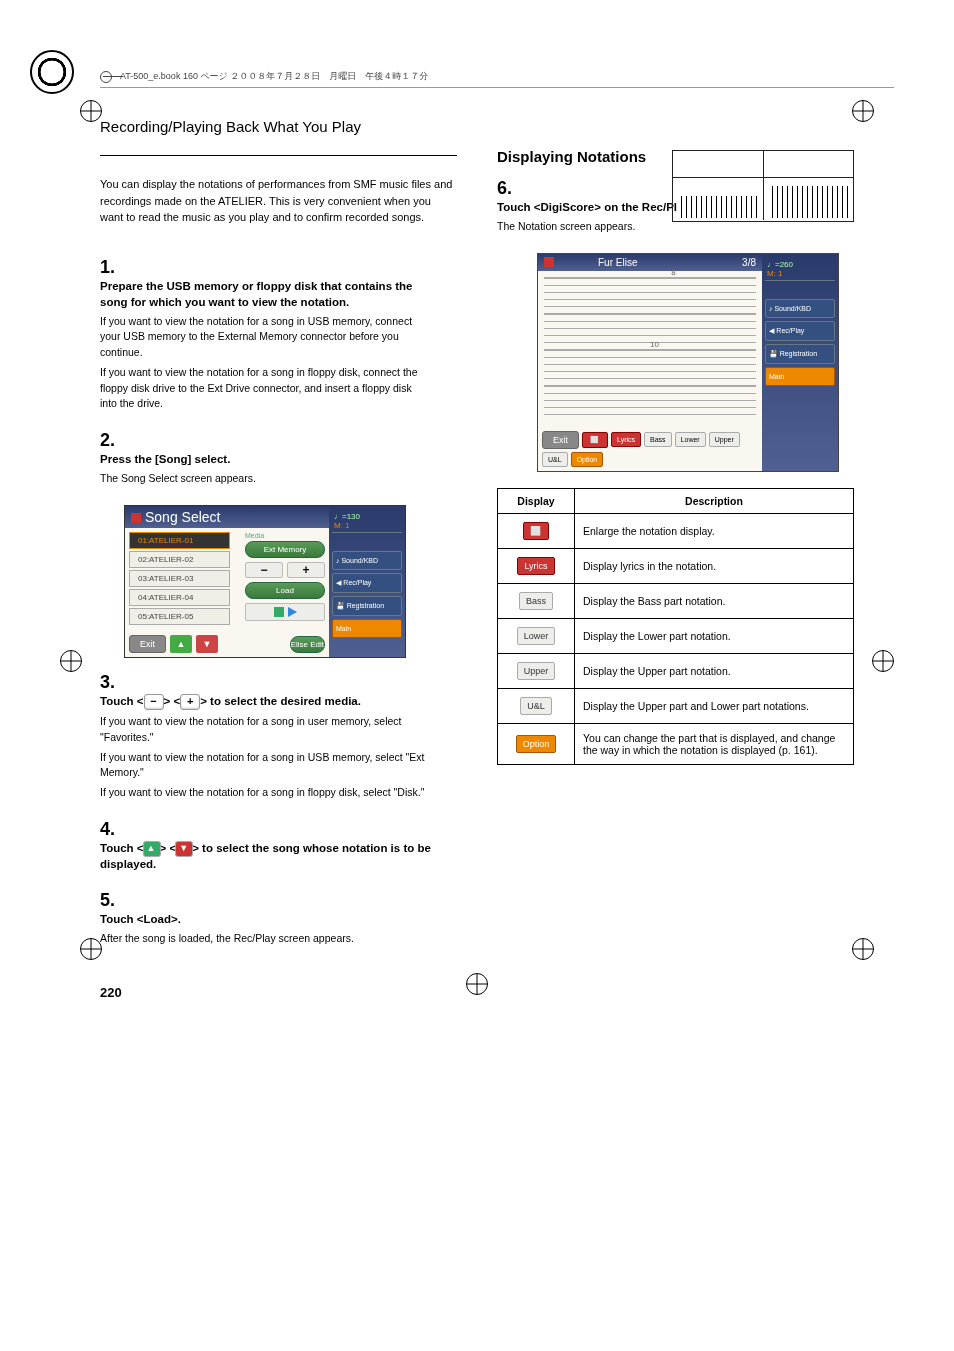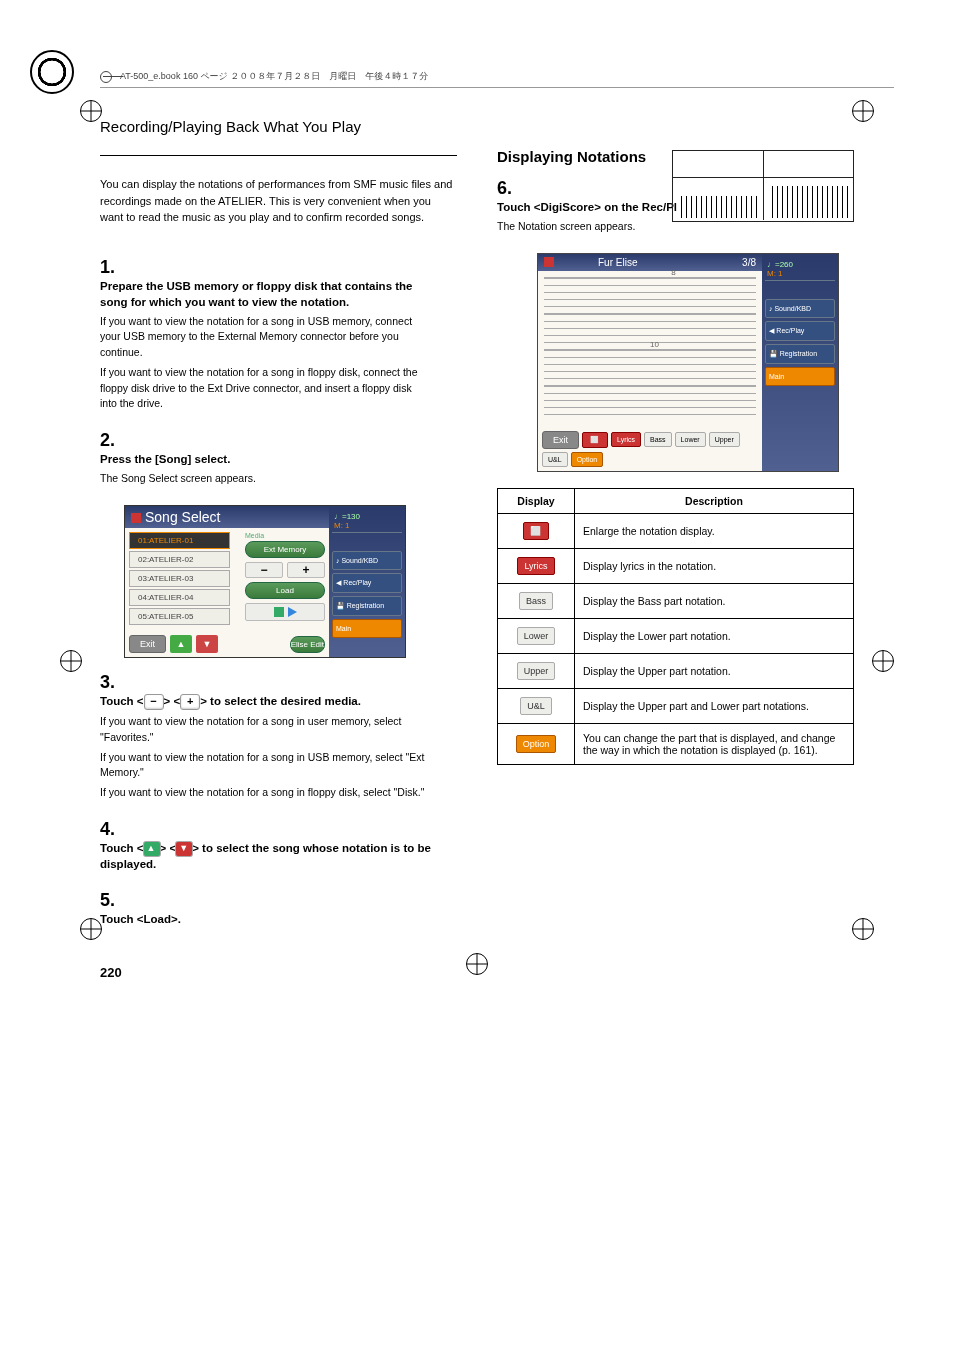"After the song is loaded," div.step-text { html: none -> <div> <p>After the song is loaded, the Rec/Play screen appears.</p> </div> }
